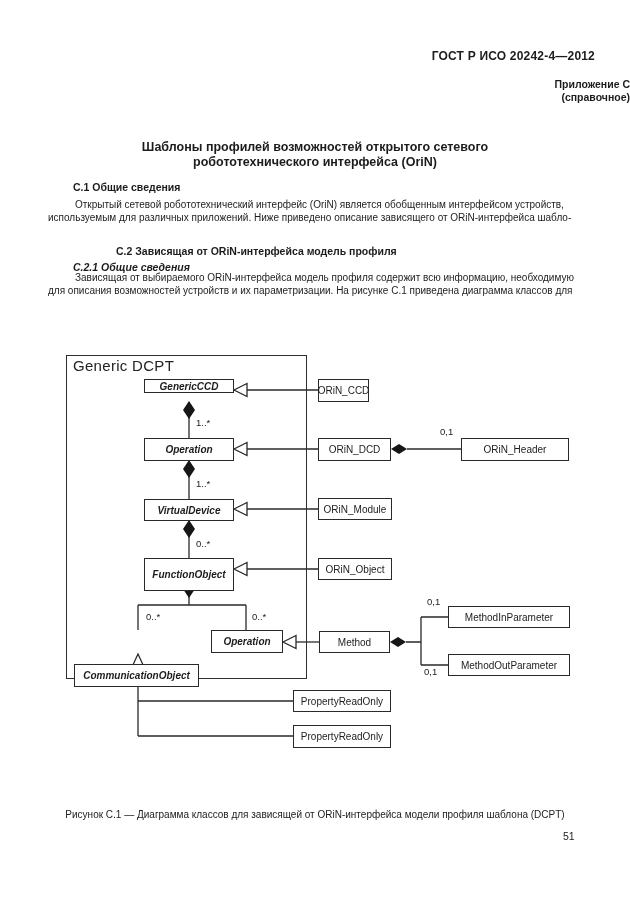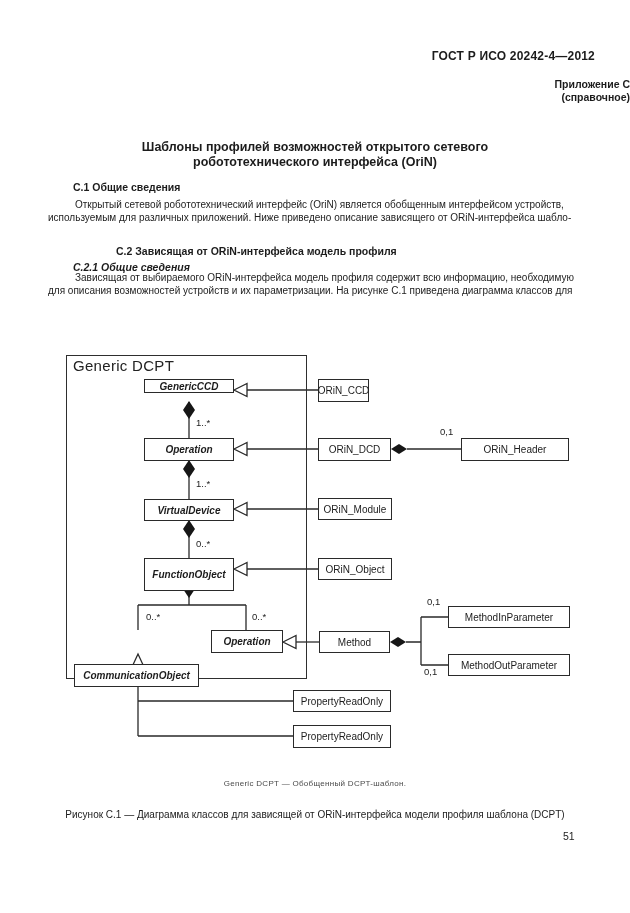"Generic DCPT — Обобщенный DCPT-шаблон." div.abs { html: <div>Generic DCPT — Обобщенный DCPT-шаблон.</div> -> none }
